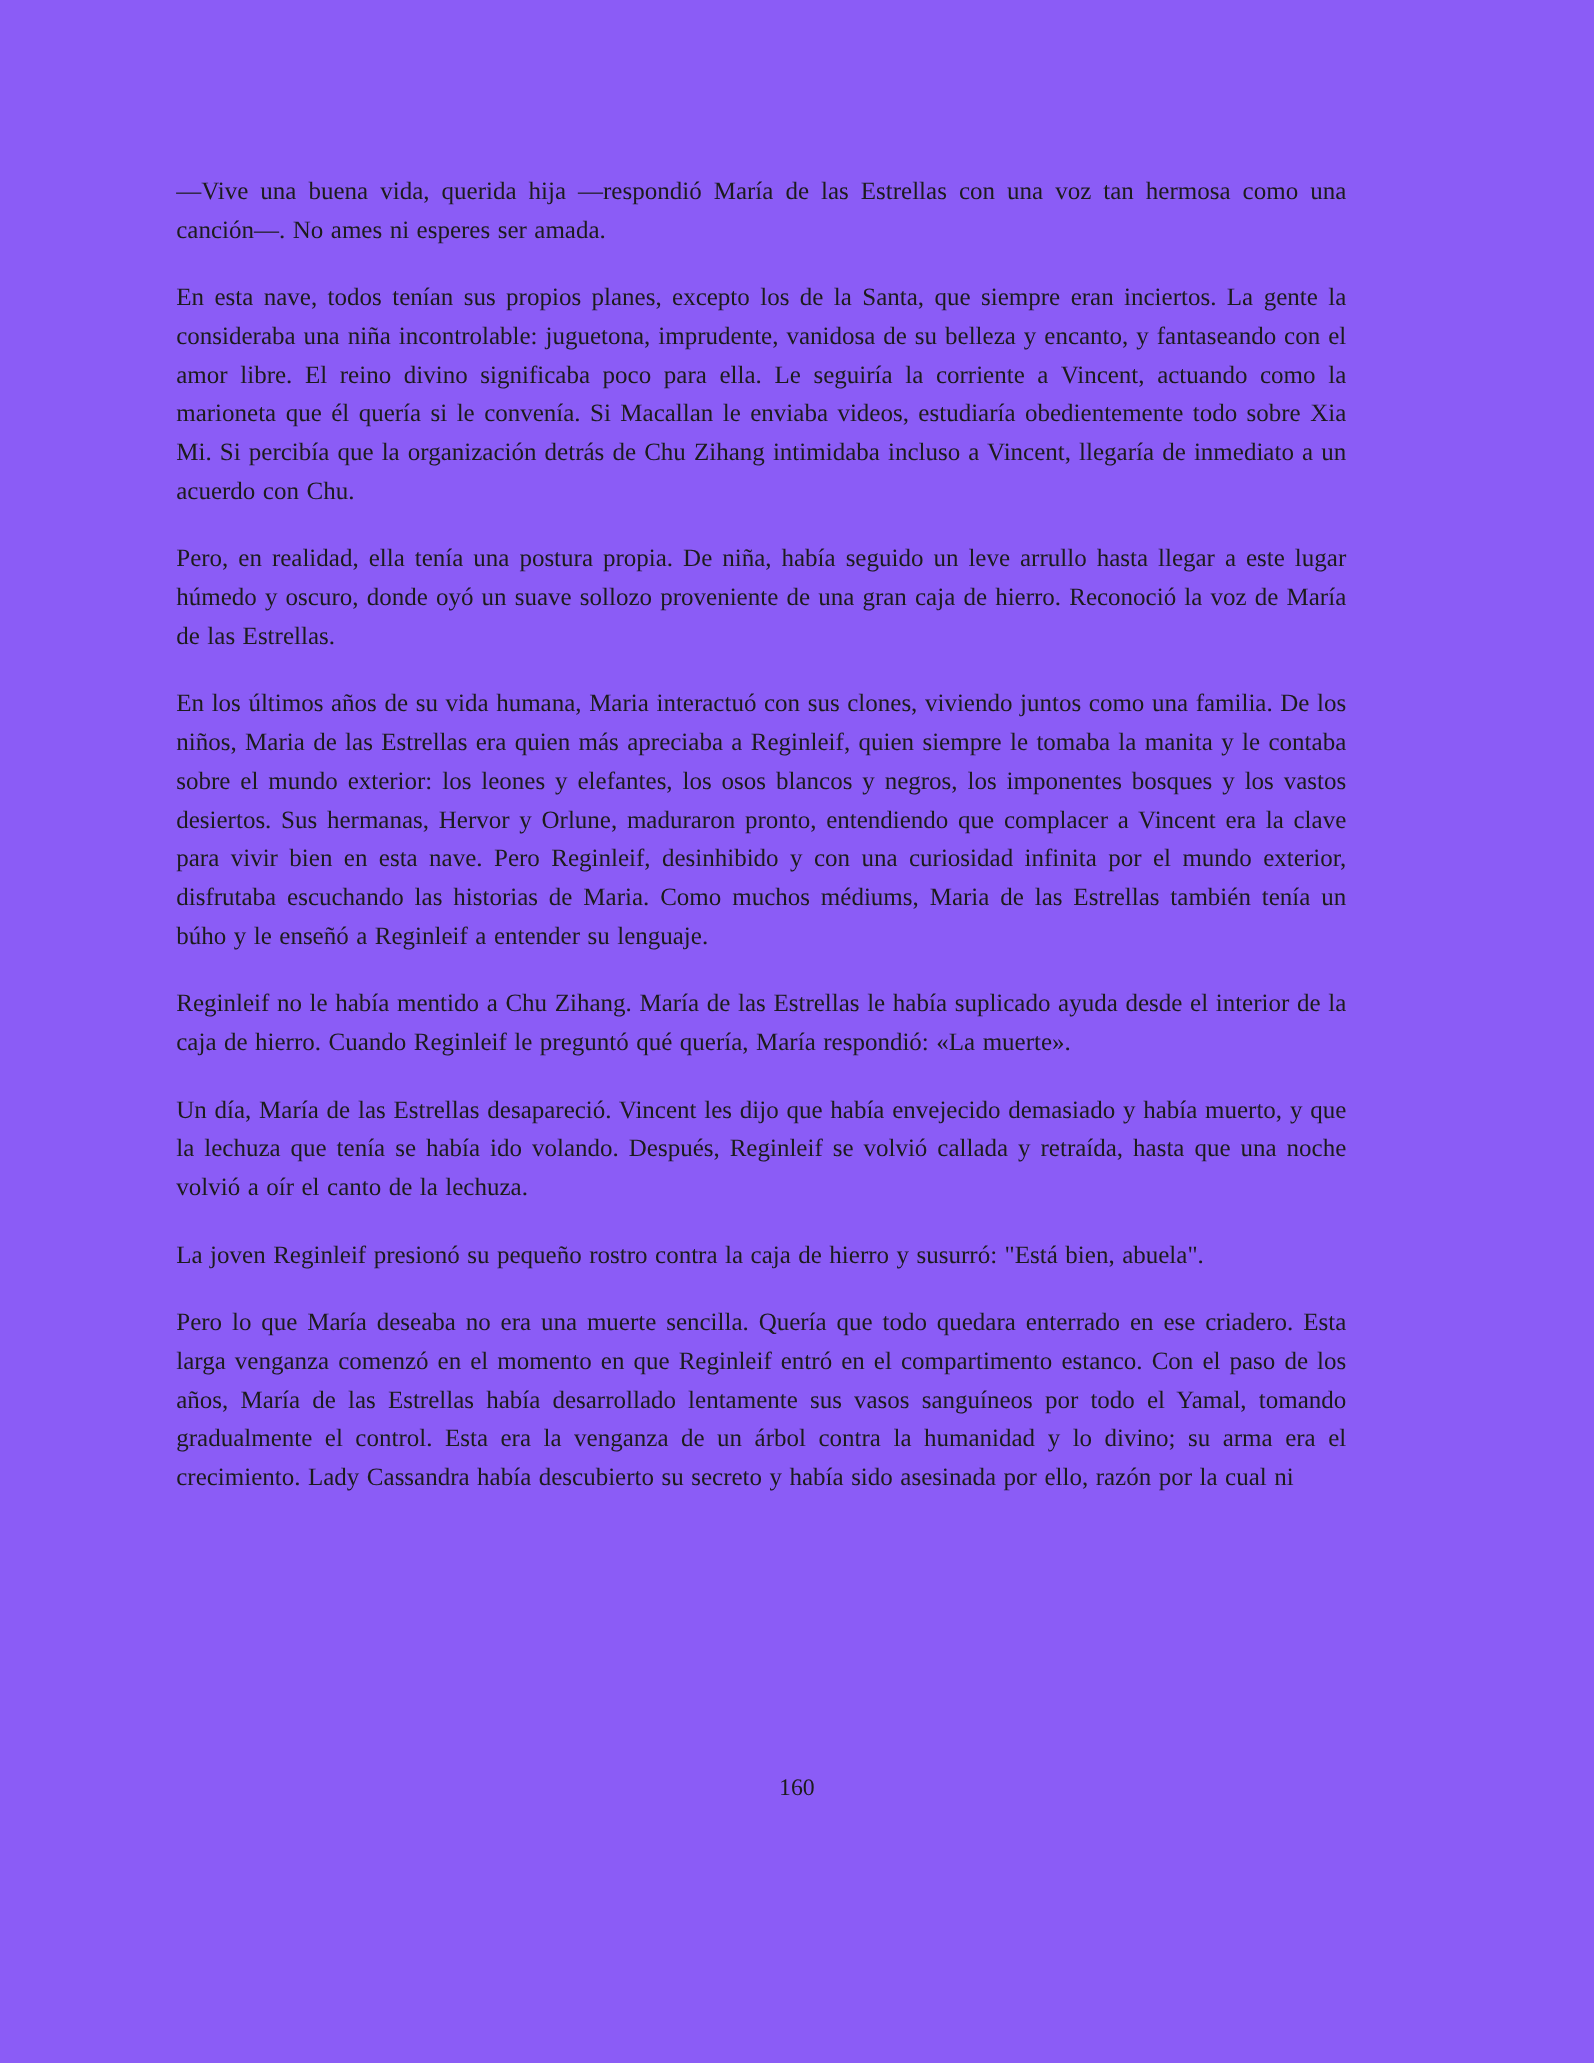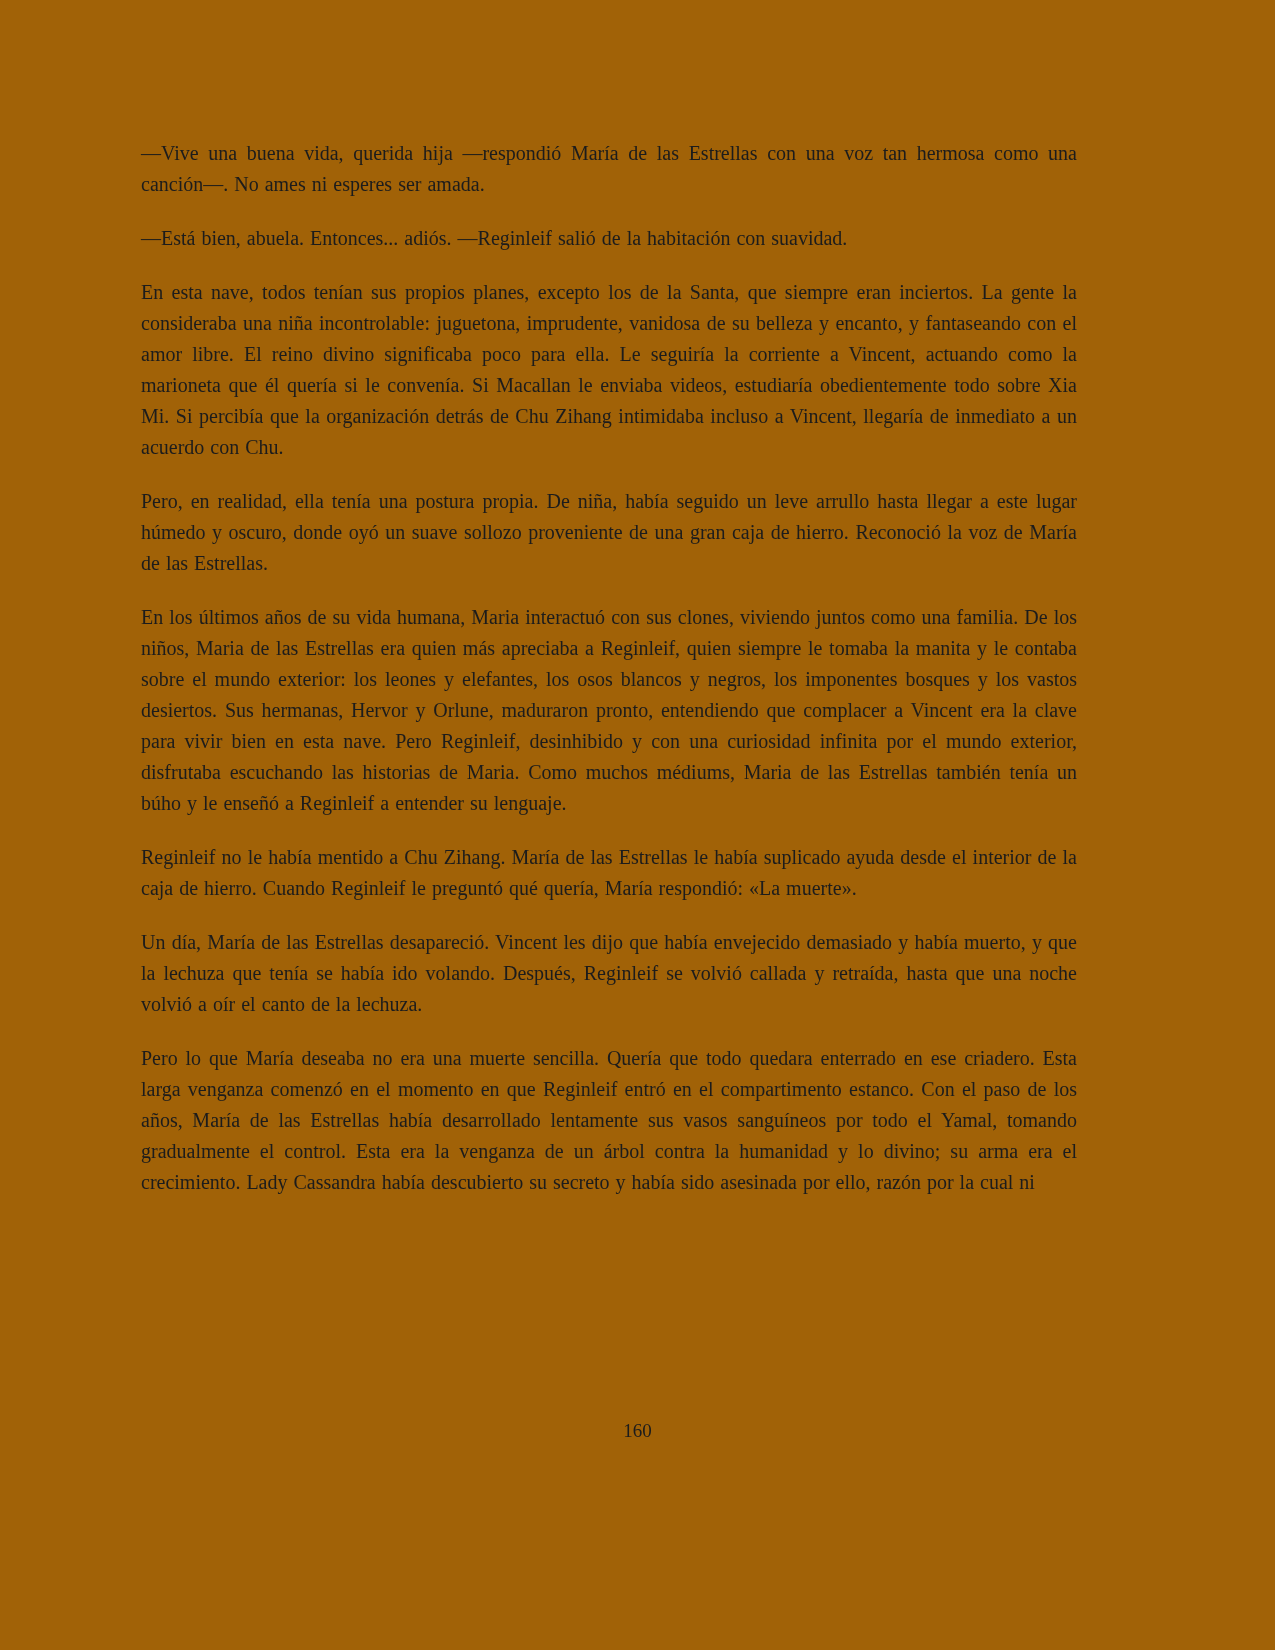"—Vive una buena vida, querida" .page { background: #a16207 -> #8b5cf6 }
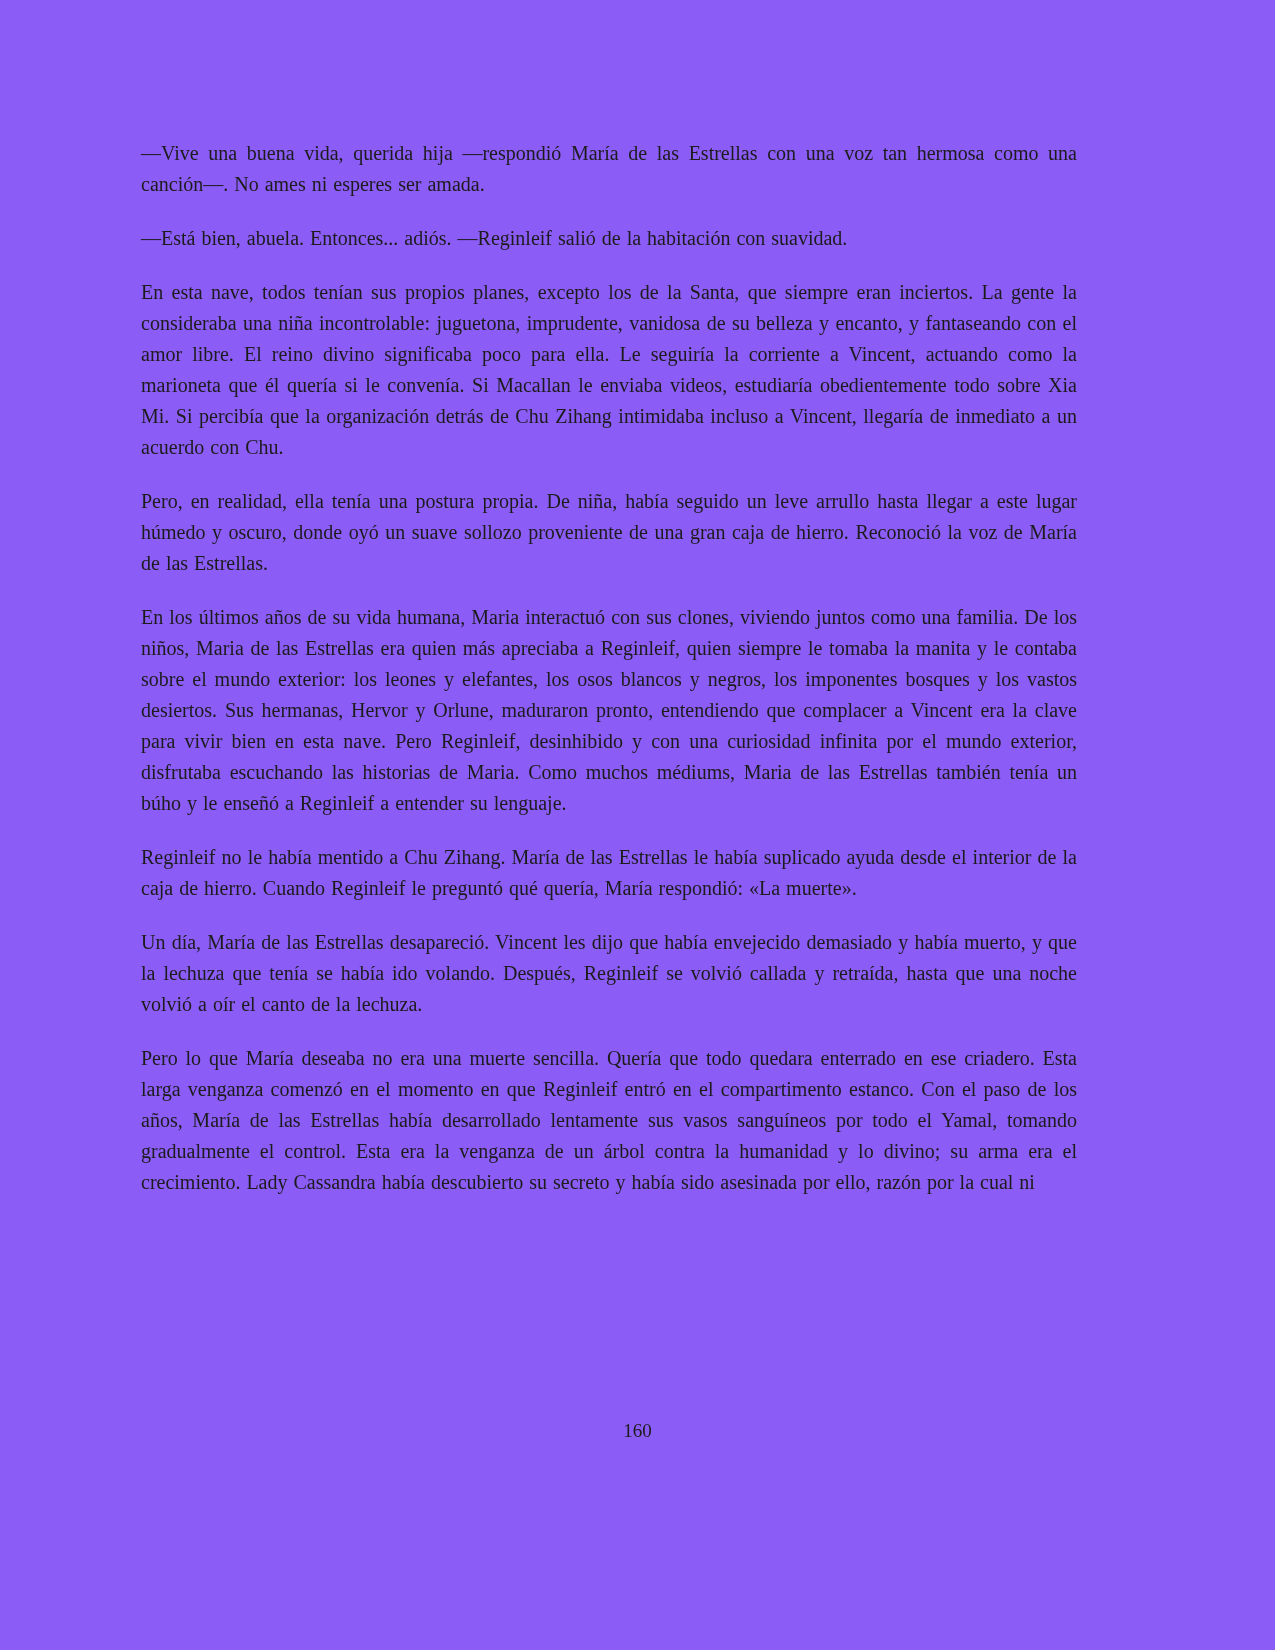"—Está bien, abuela. Entonces... adiós." p { html: <p>—Está bien, abuela. Entonces... adiós. —Reginleif salió de la habitación con suavidad.</p> -> none }
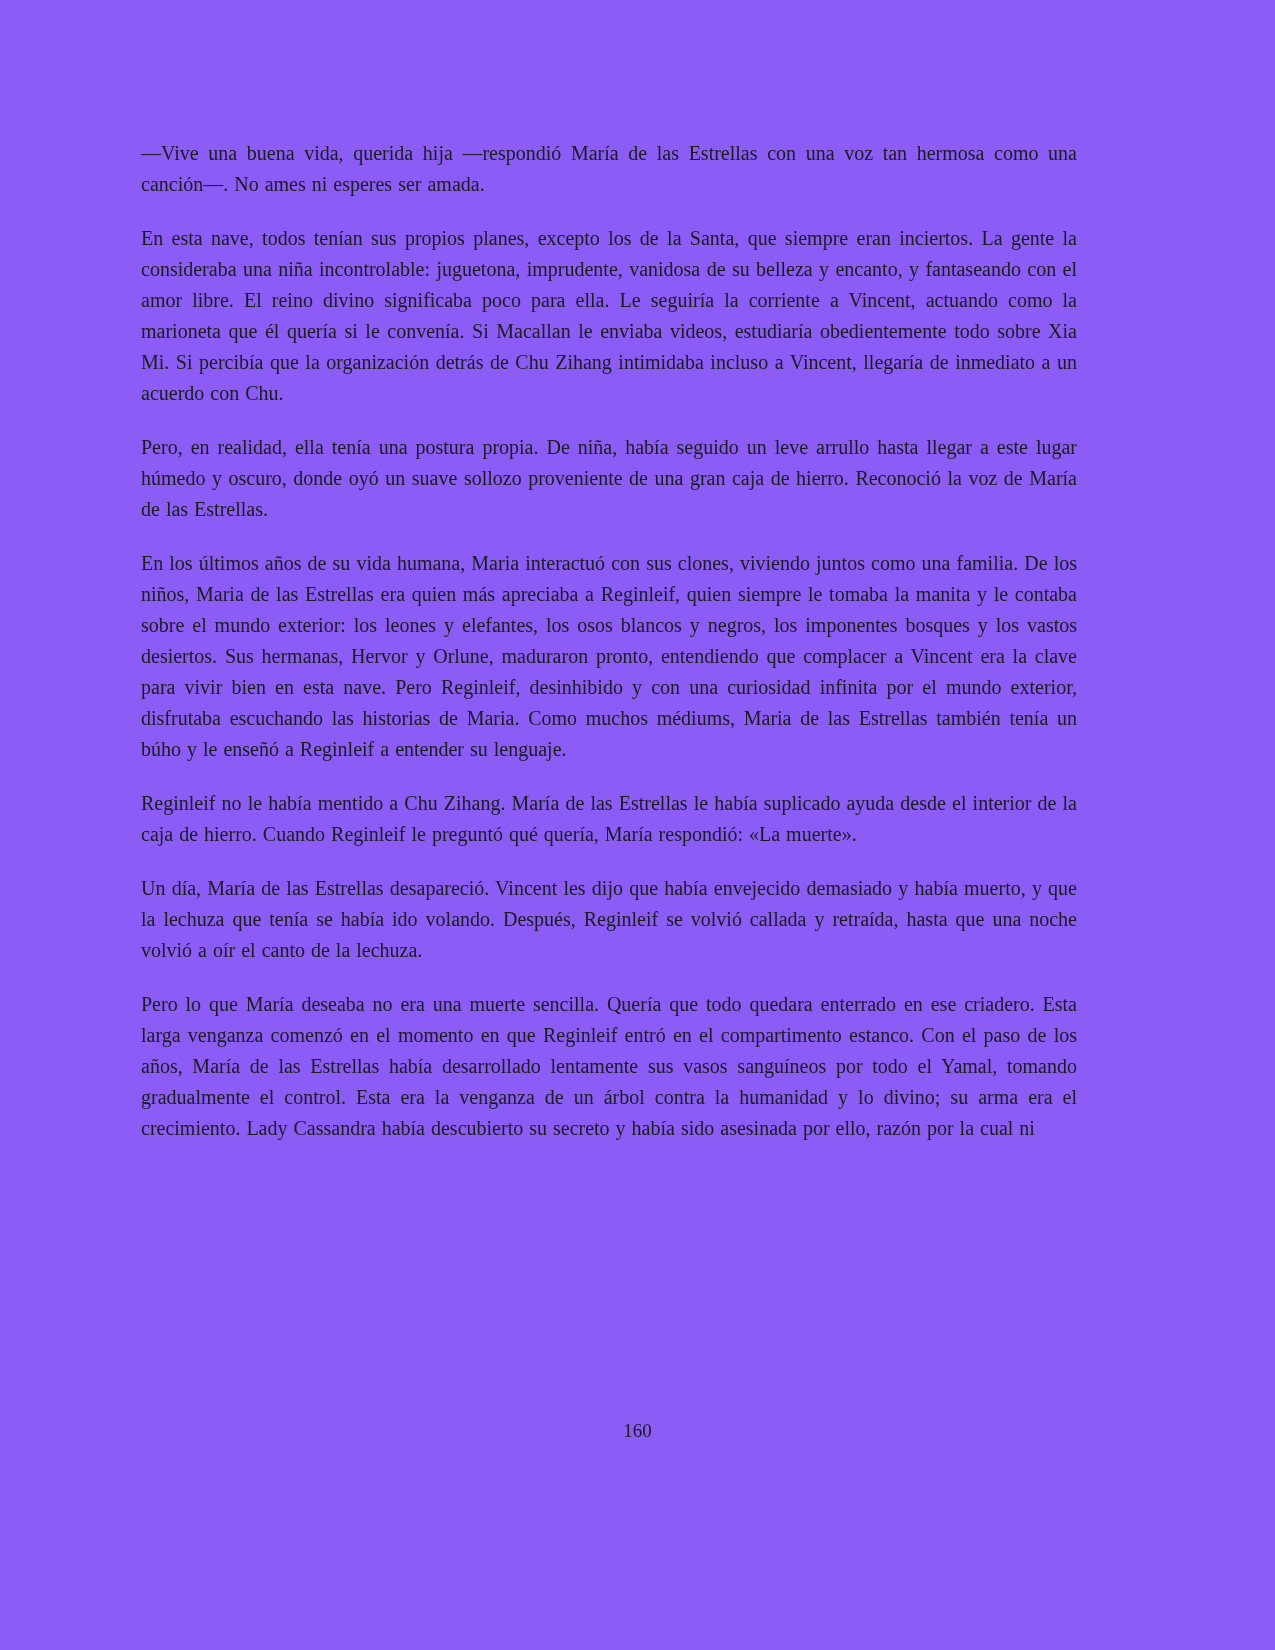"La joven Reginleif presionó su" p { html: none -> <p>La joven Reginleif presionó su pequeño rostro contra la caja de hierro y susurró: "Está bien, abuela".</p> }
